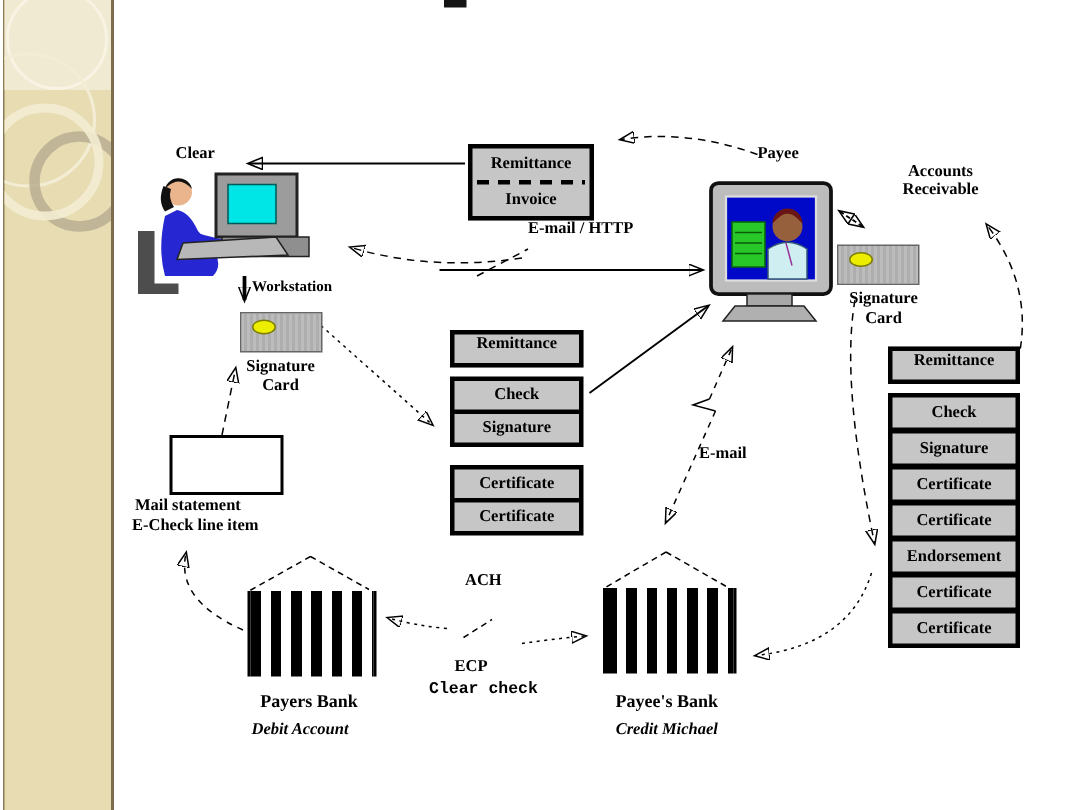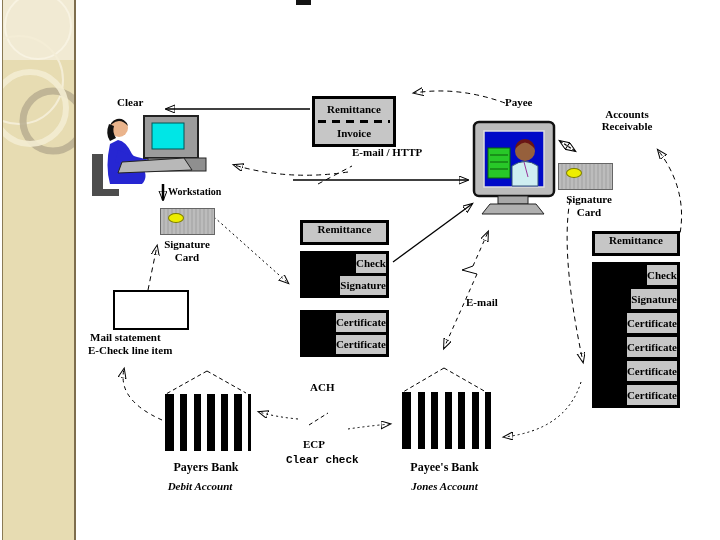"Check" .grp { align-items: flex-end -> none }
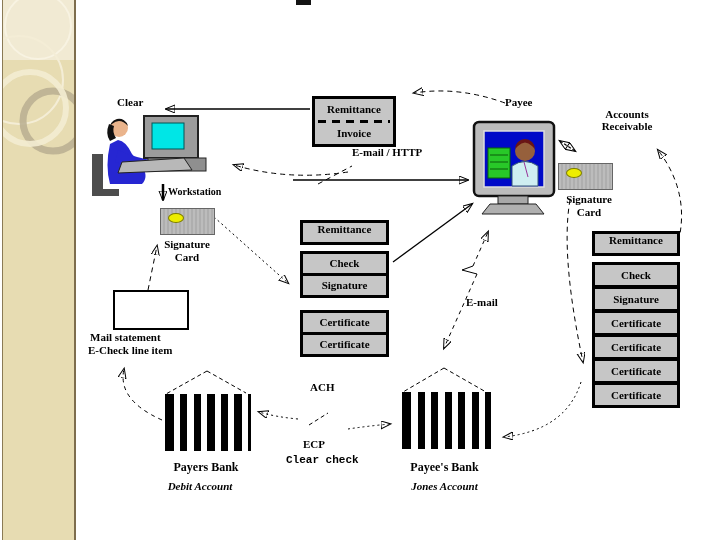"Endorsement" div { html: none -> <div>Endorsement</div> }
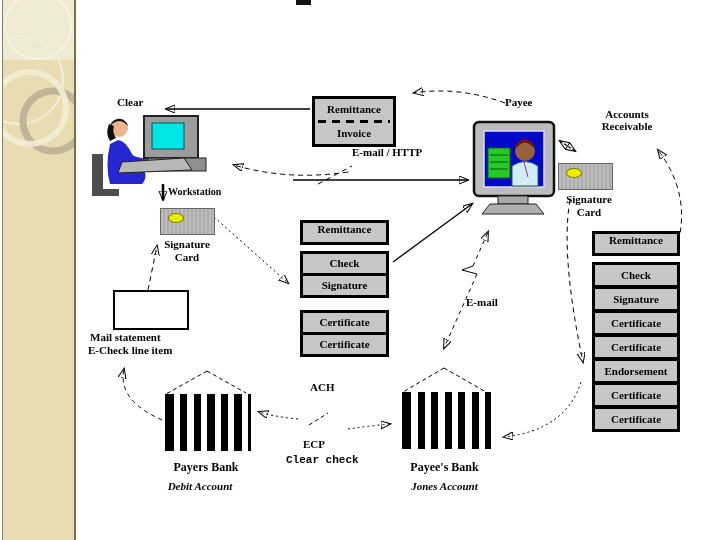"Jones Account" div.lbl { text: Jones Account -> Credit Michael }
